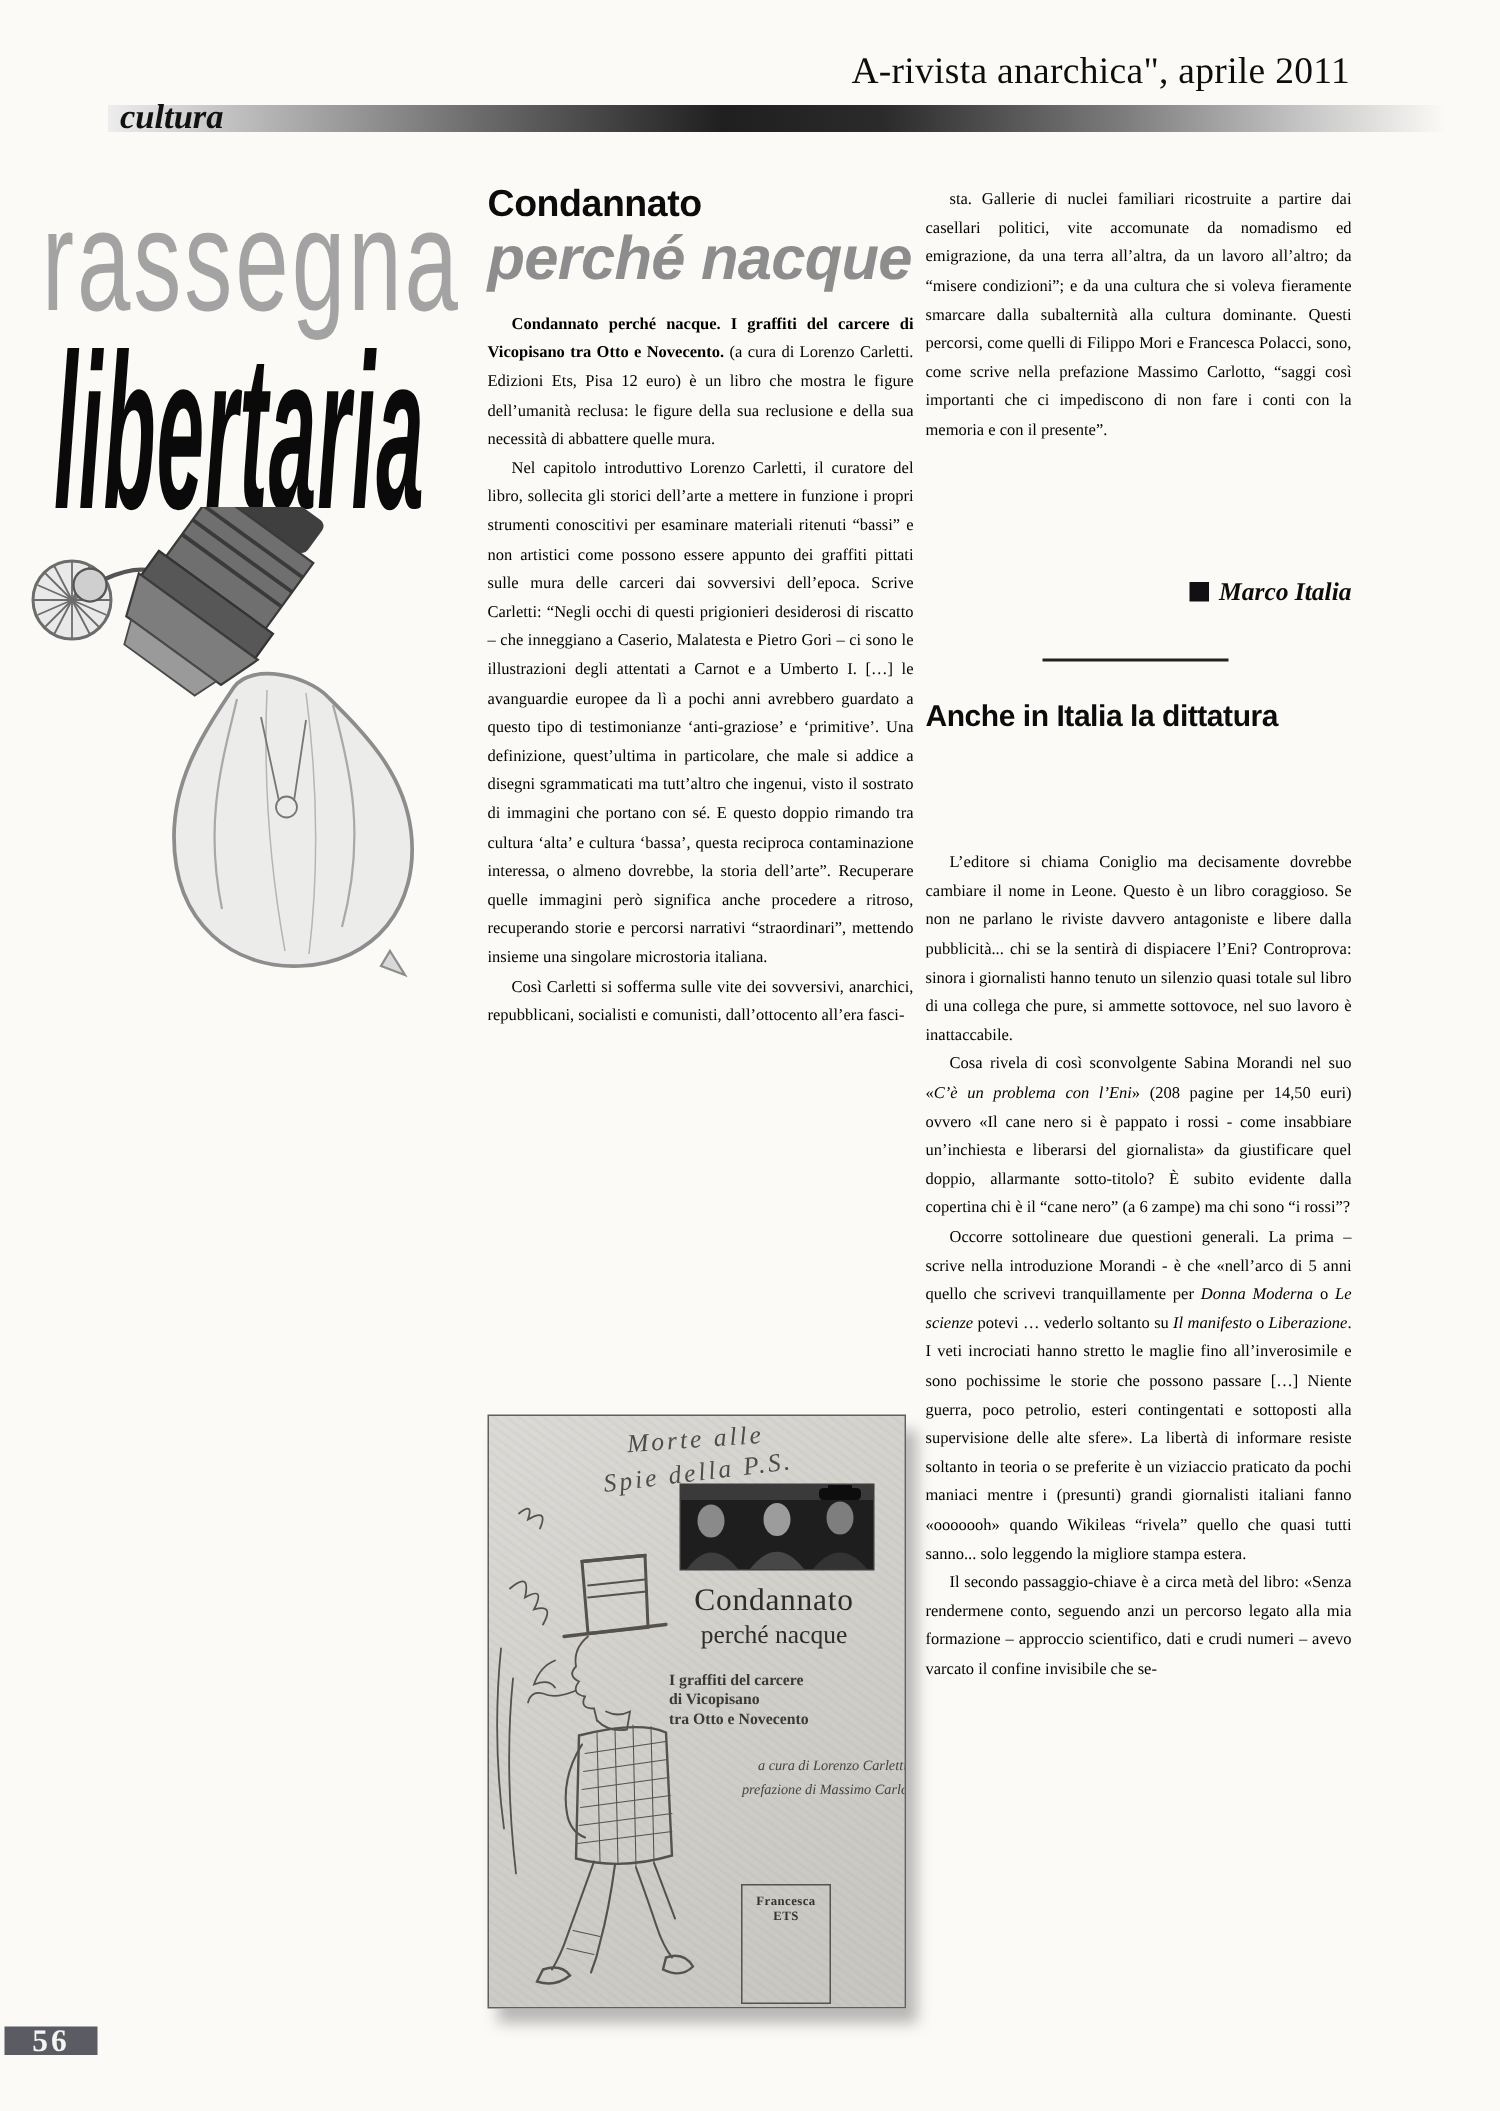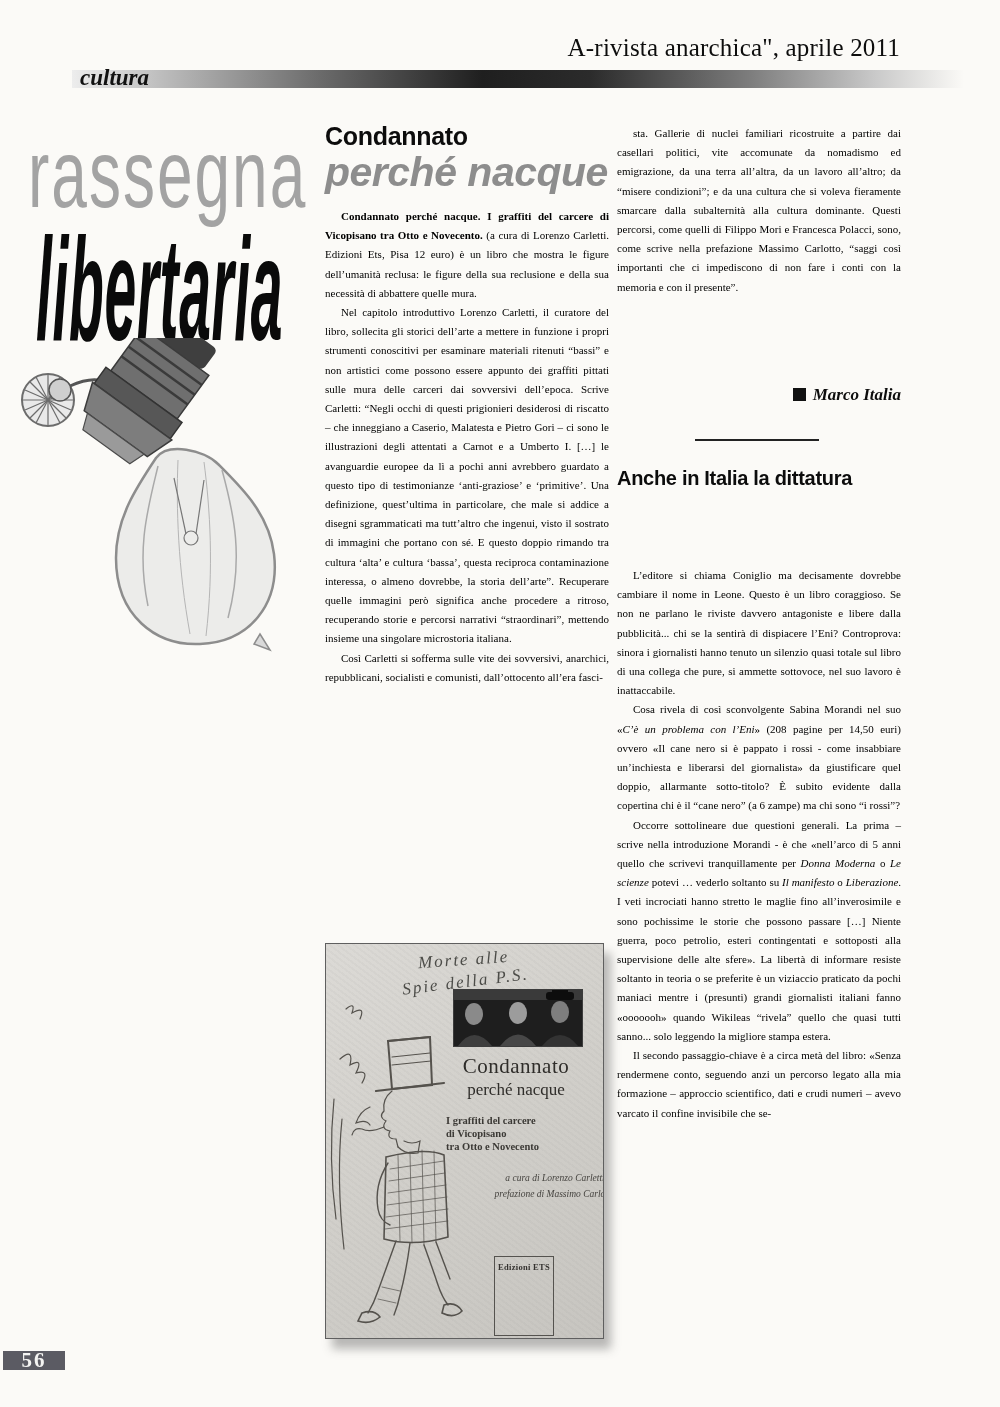"Edizioni ETS" span { text: Edizioni -> Francesca }
